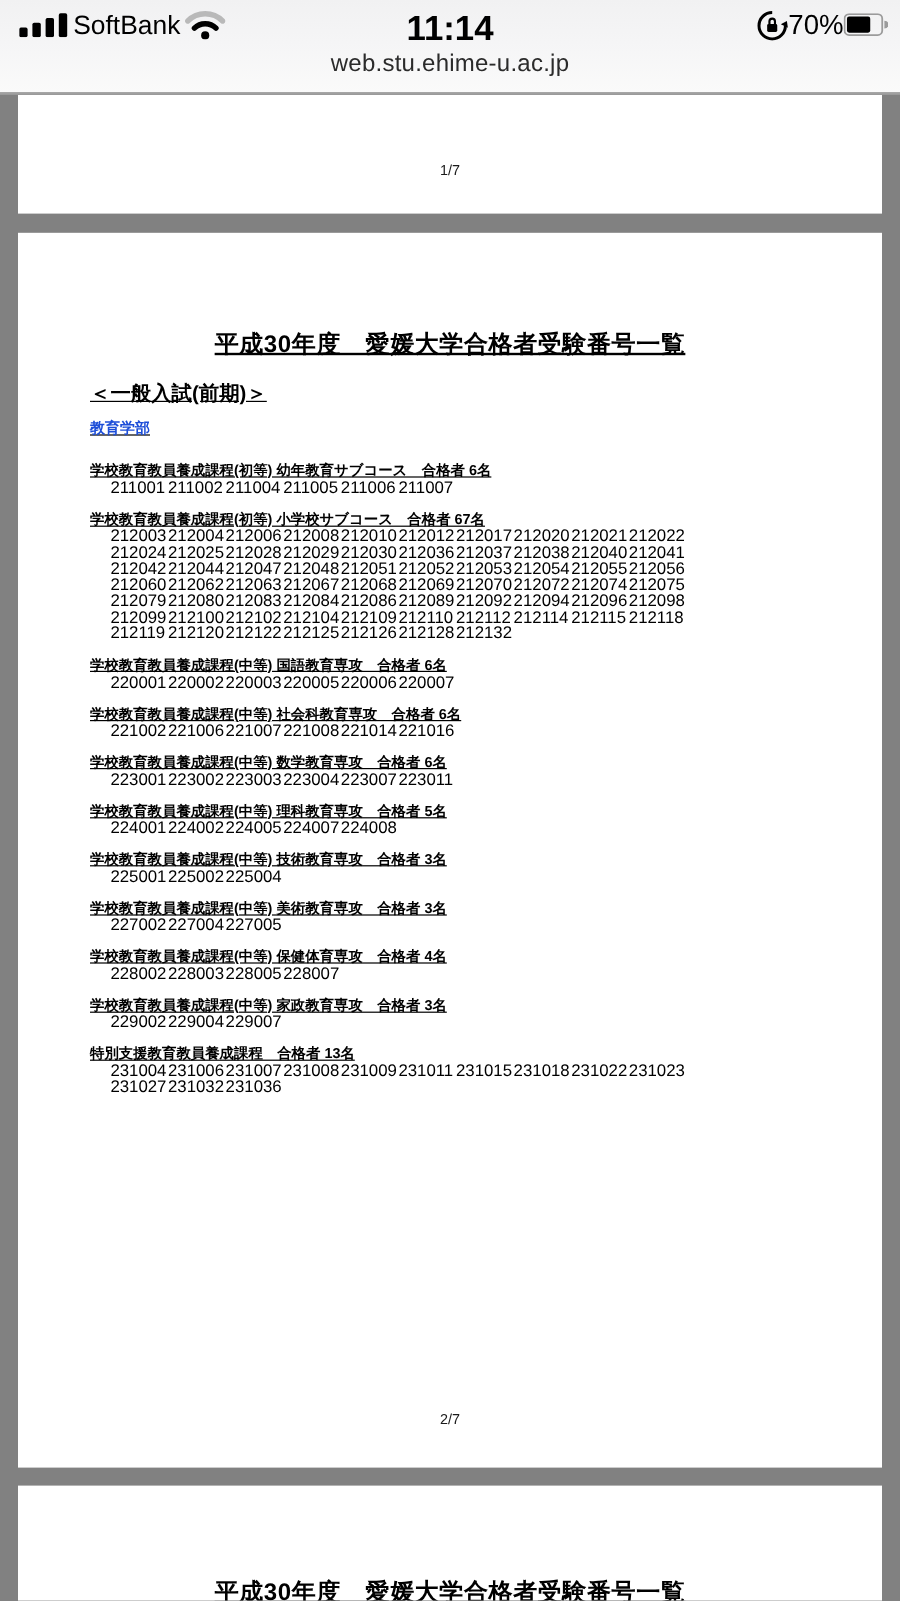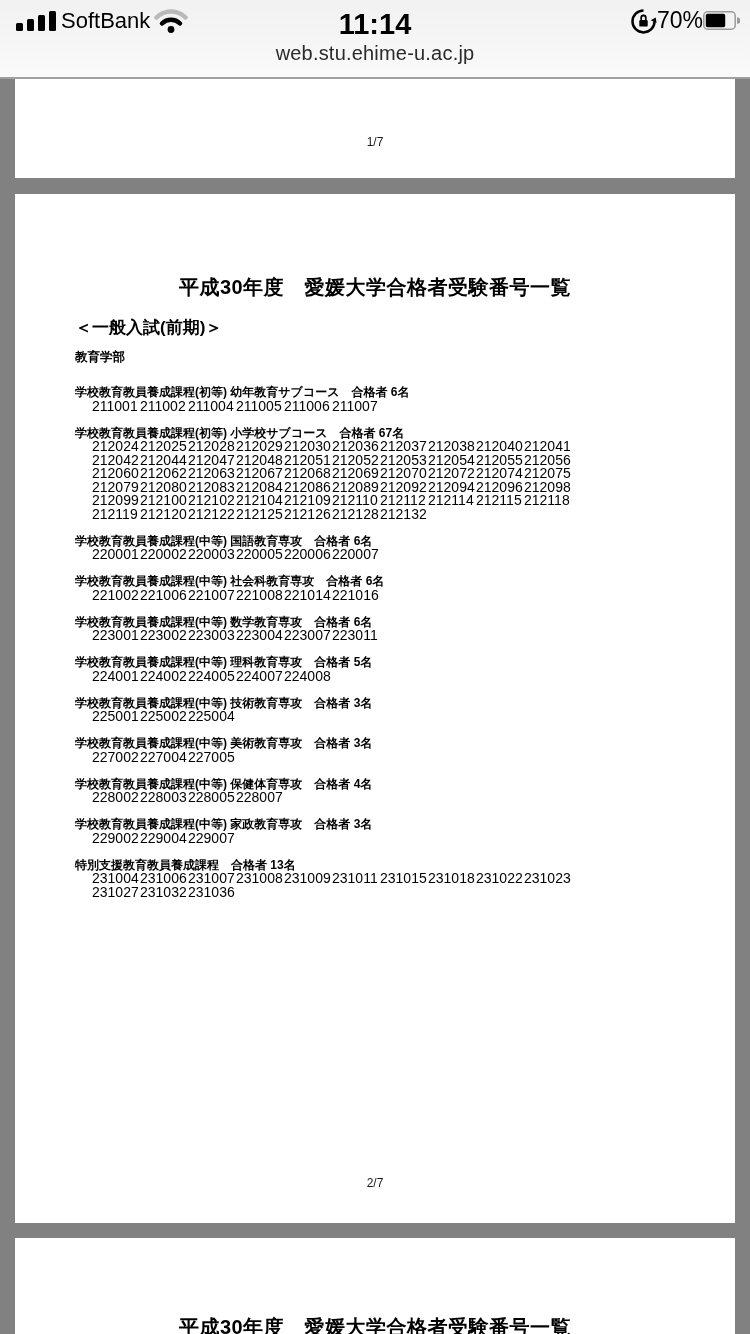"1/7" .content { text-decoration: none -> underline }
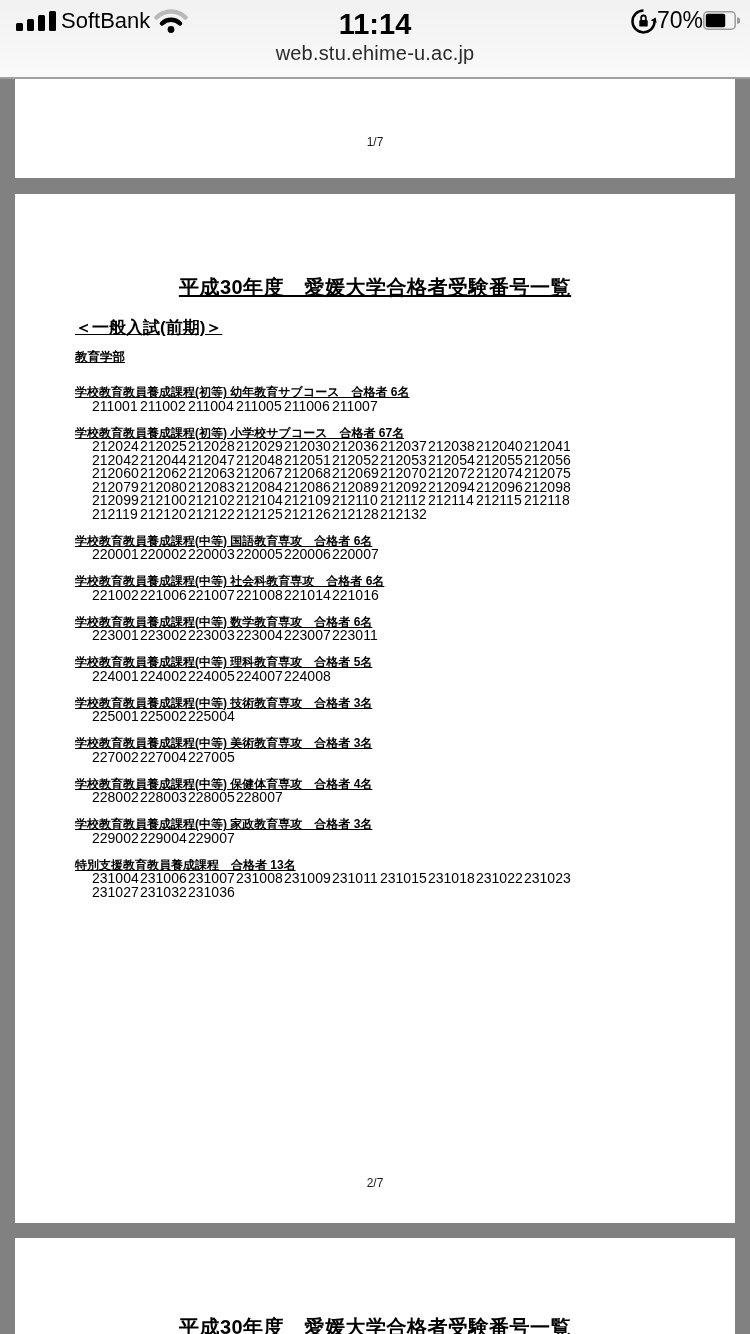"教育学部" .doc-faculty { color: #000000 -> #1d4ed8 }
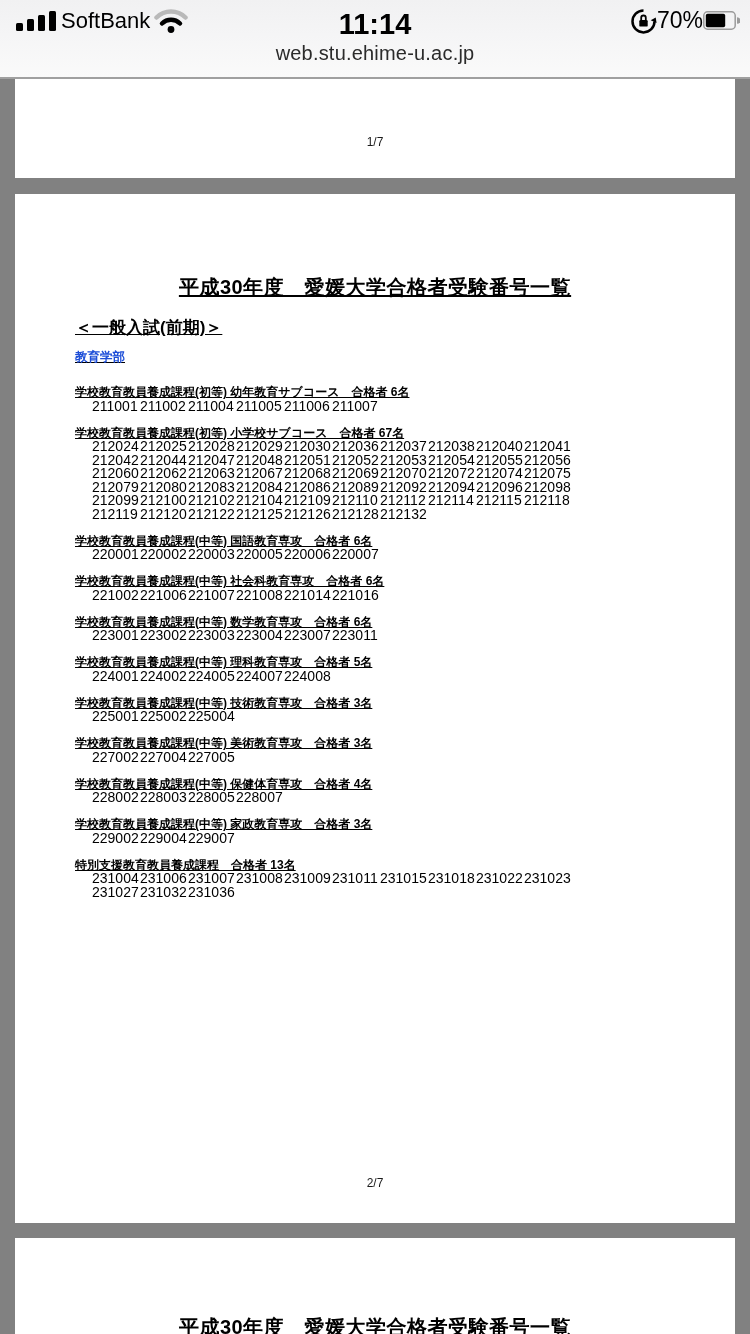"2120032120042120062120082120102120122120" div.num-row { html: none -> <div><span>212003</span><span>212004</span><span>212006</span><span>212008</span><span>212010</span><span>212012</span><span>212017</span><span>212020</span><span>212021</span><span>212022</span></div> }
